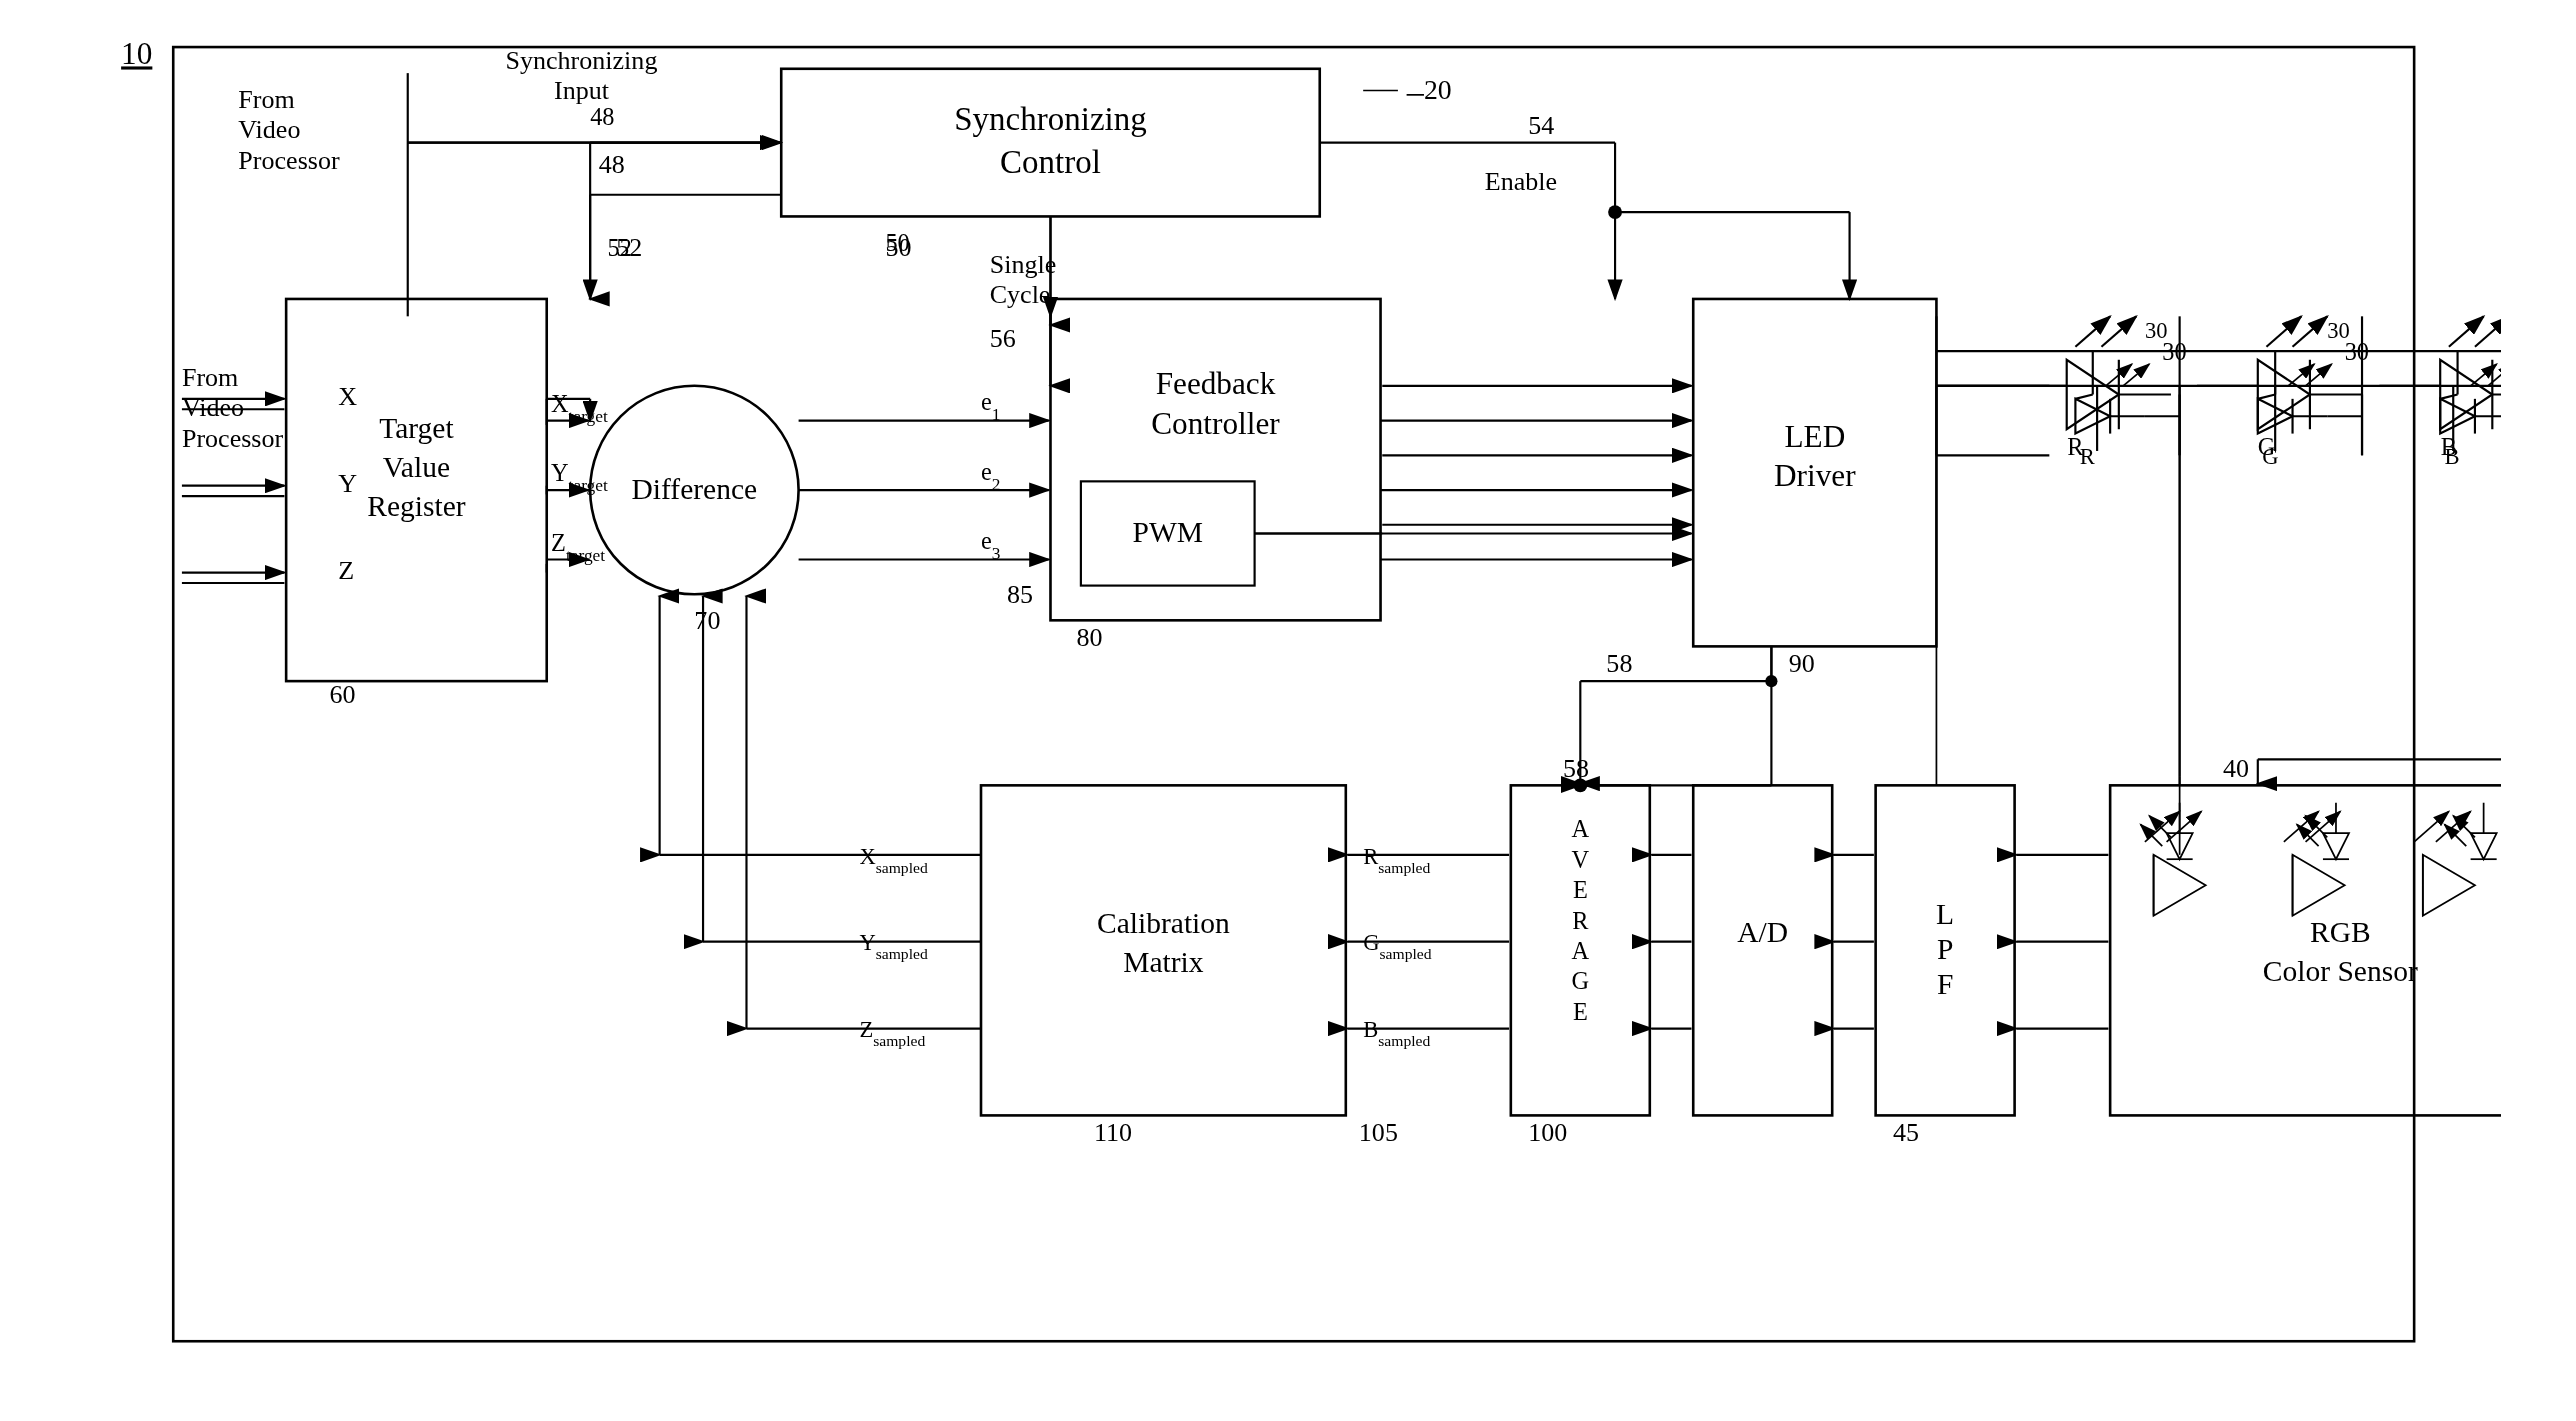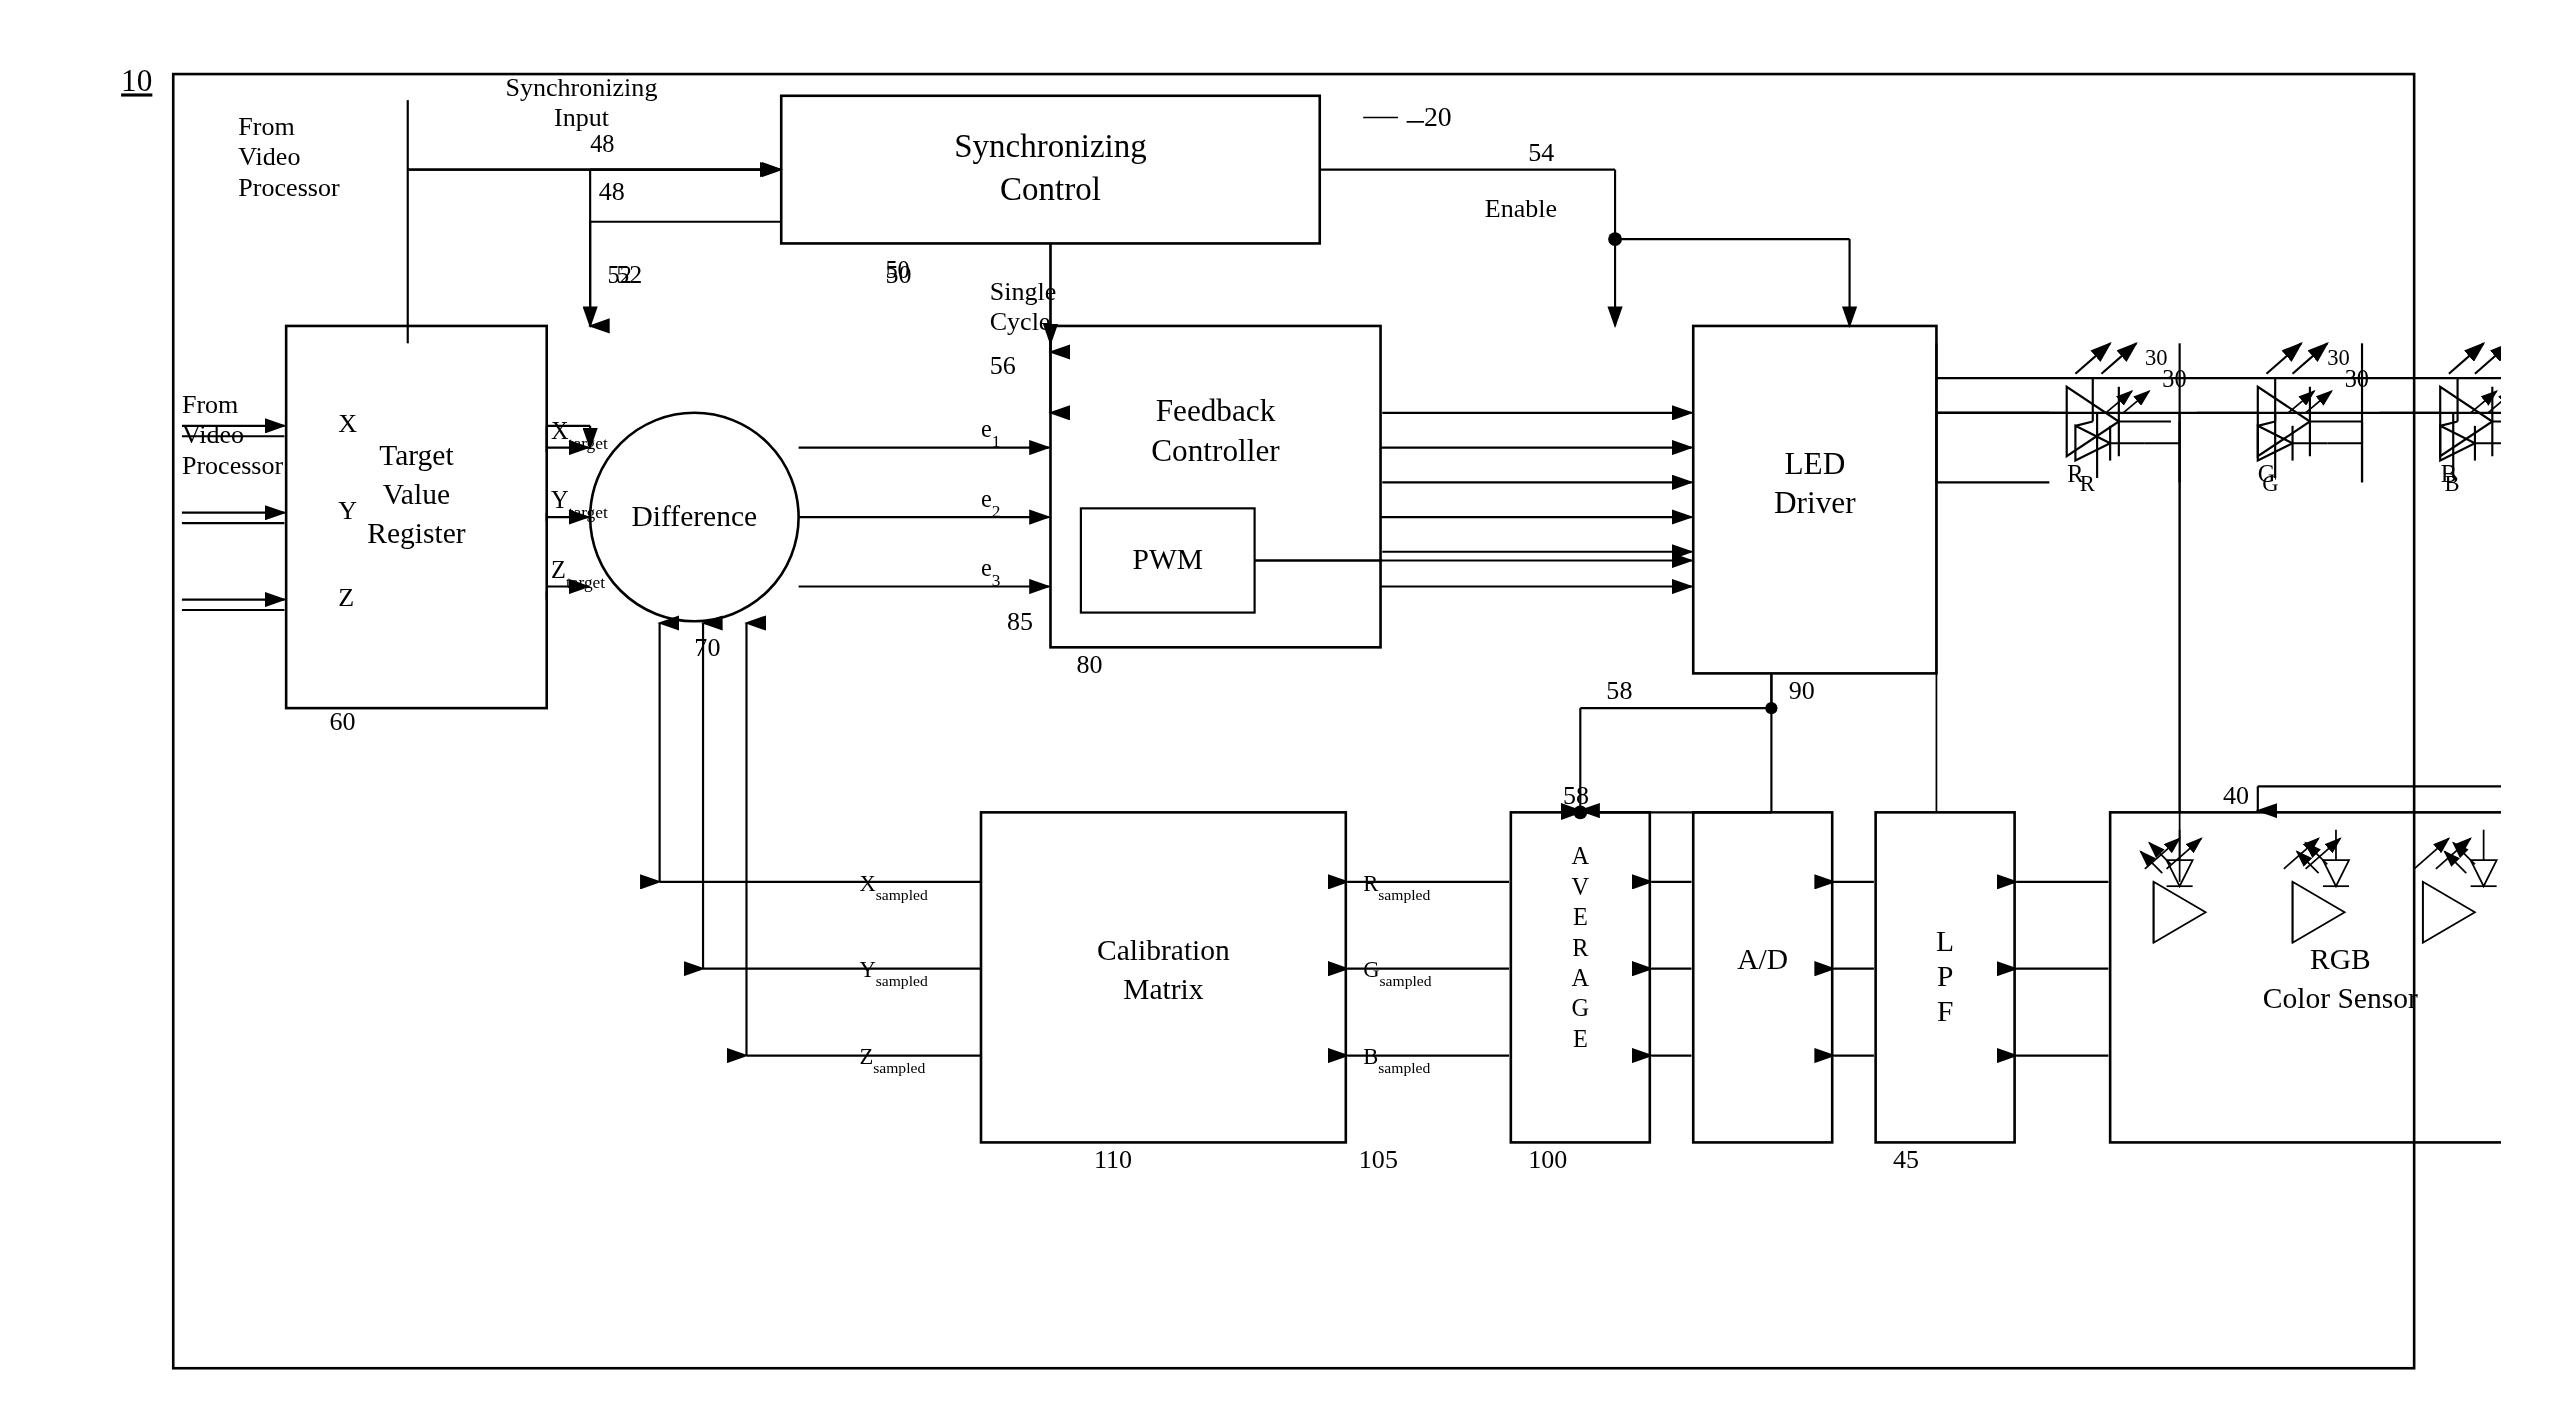"10" .diagram-container { top: 48px -> 21px }
